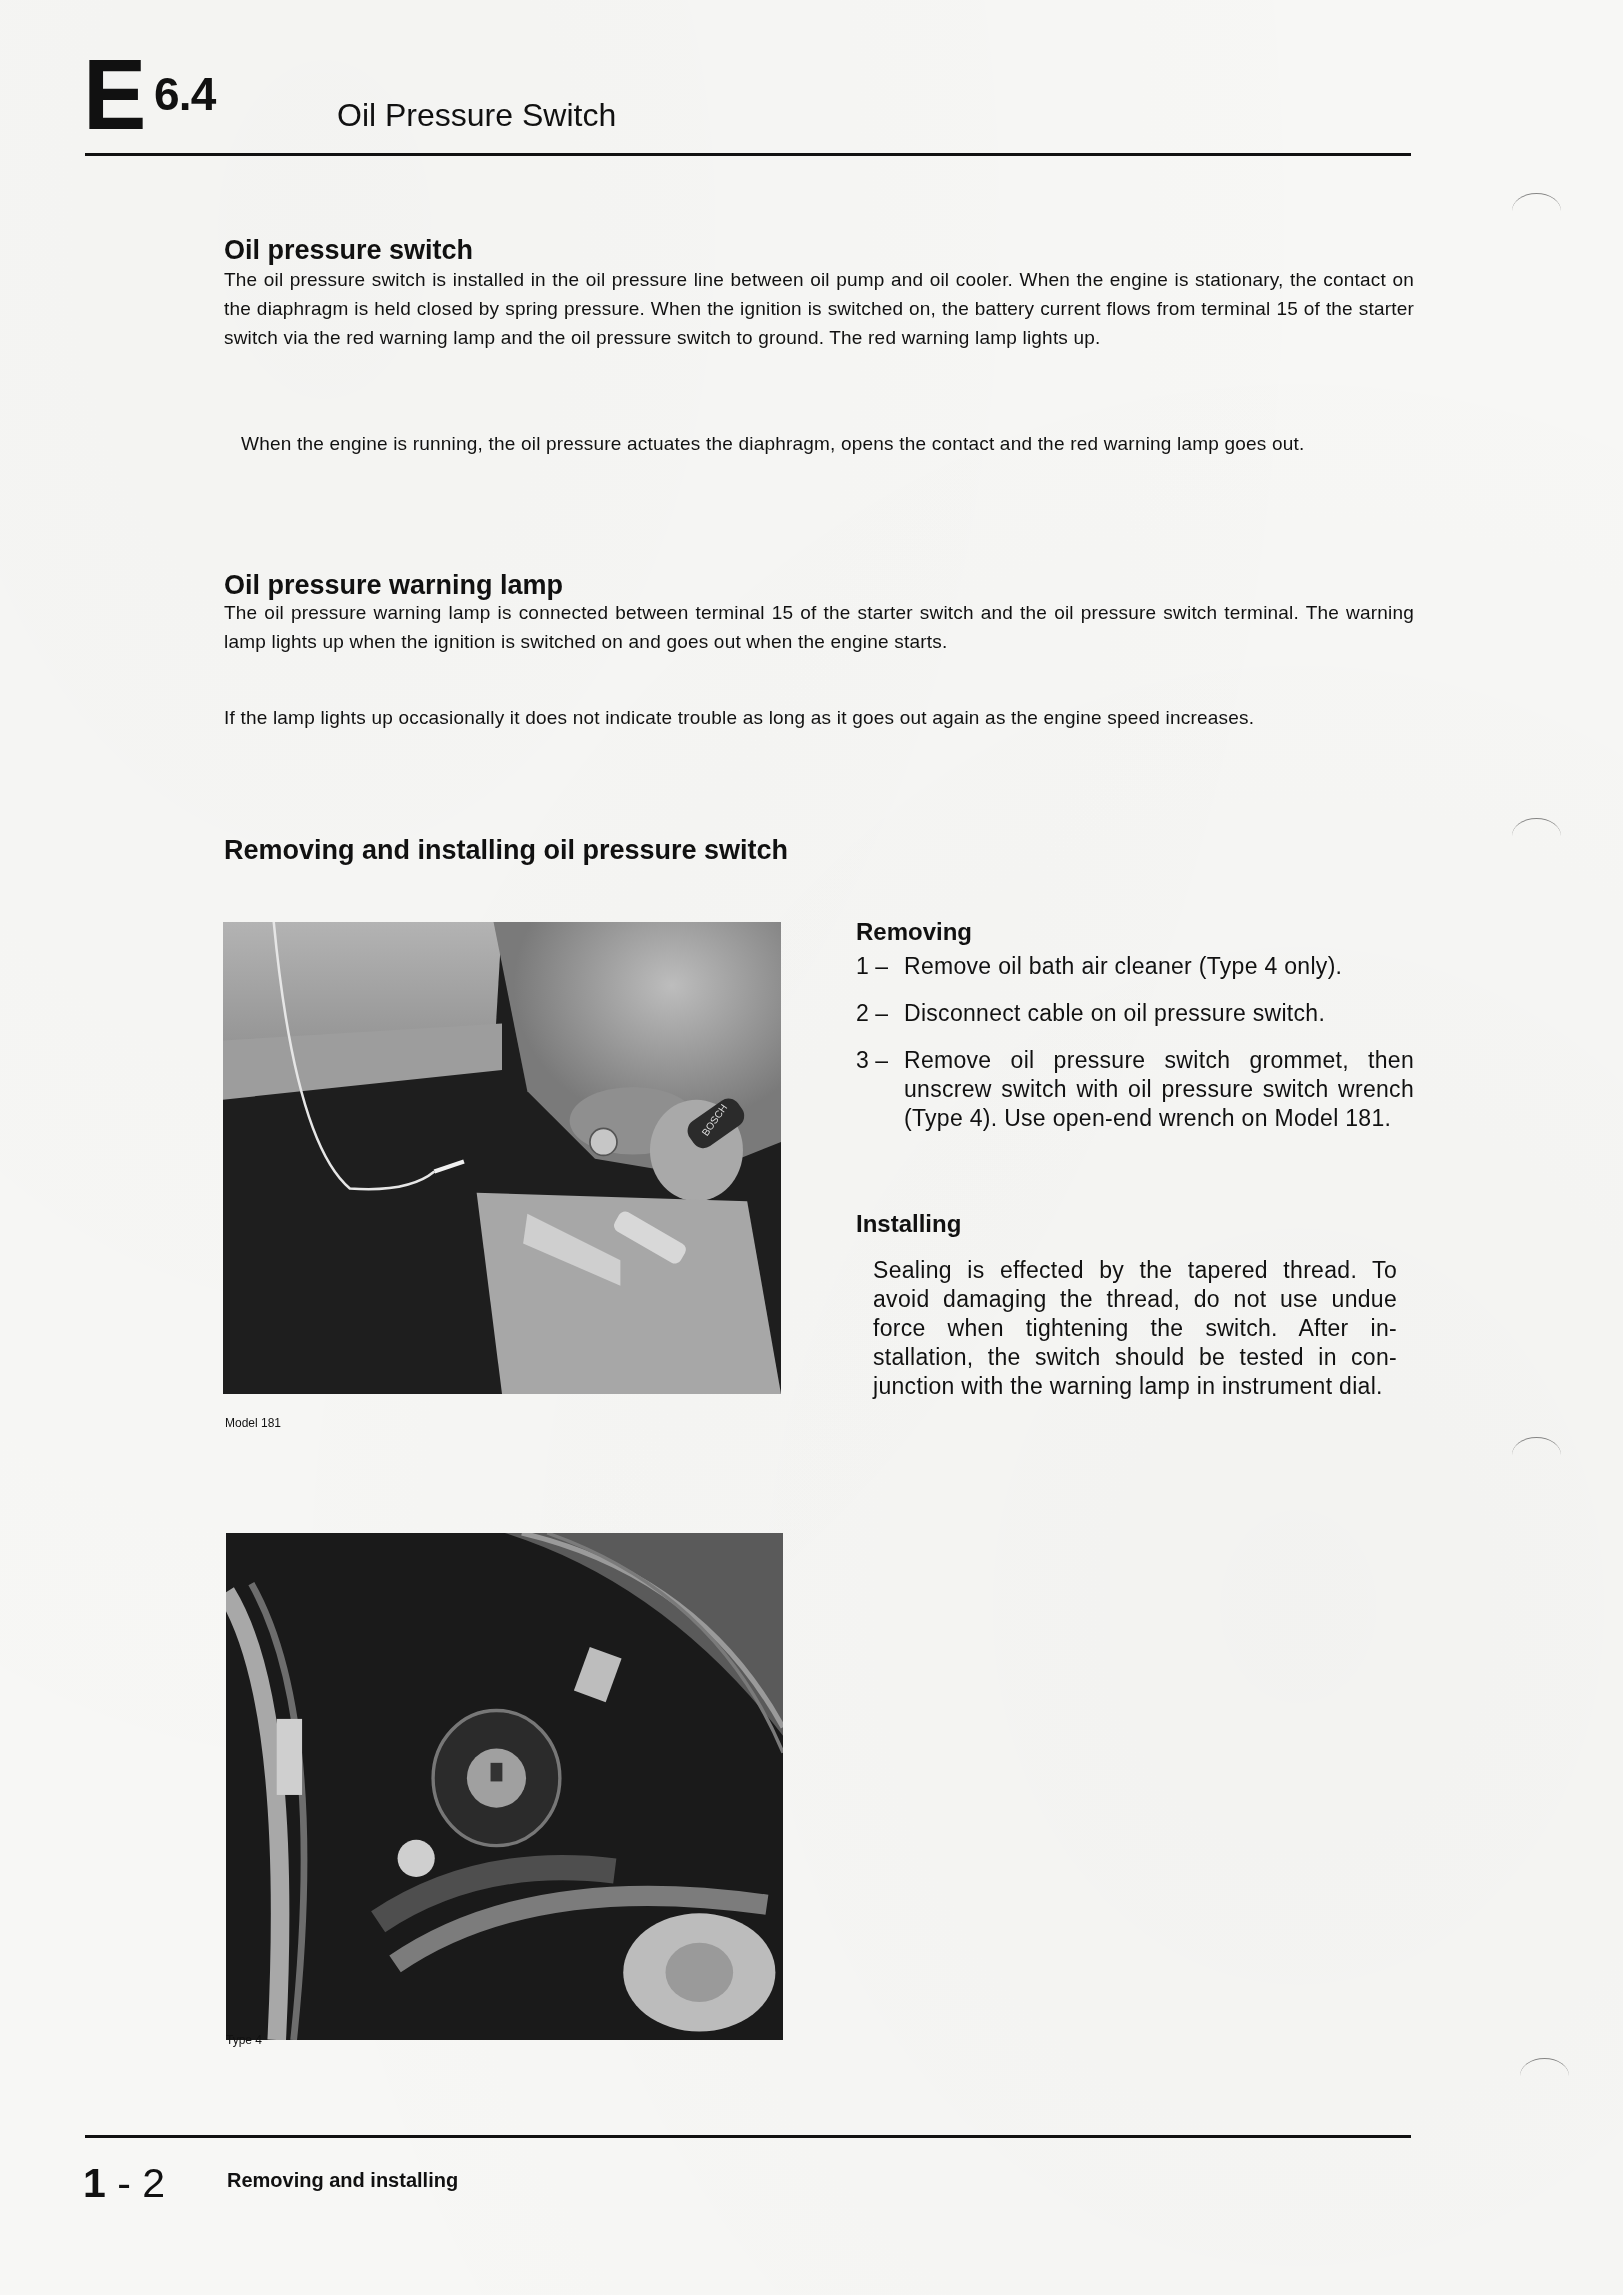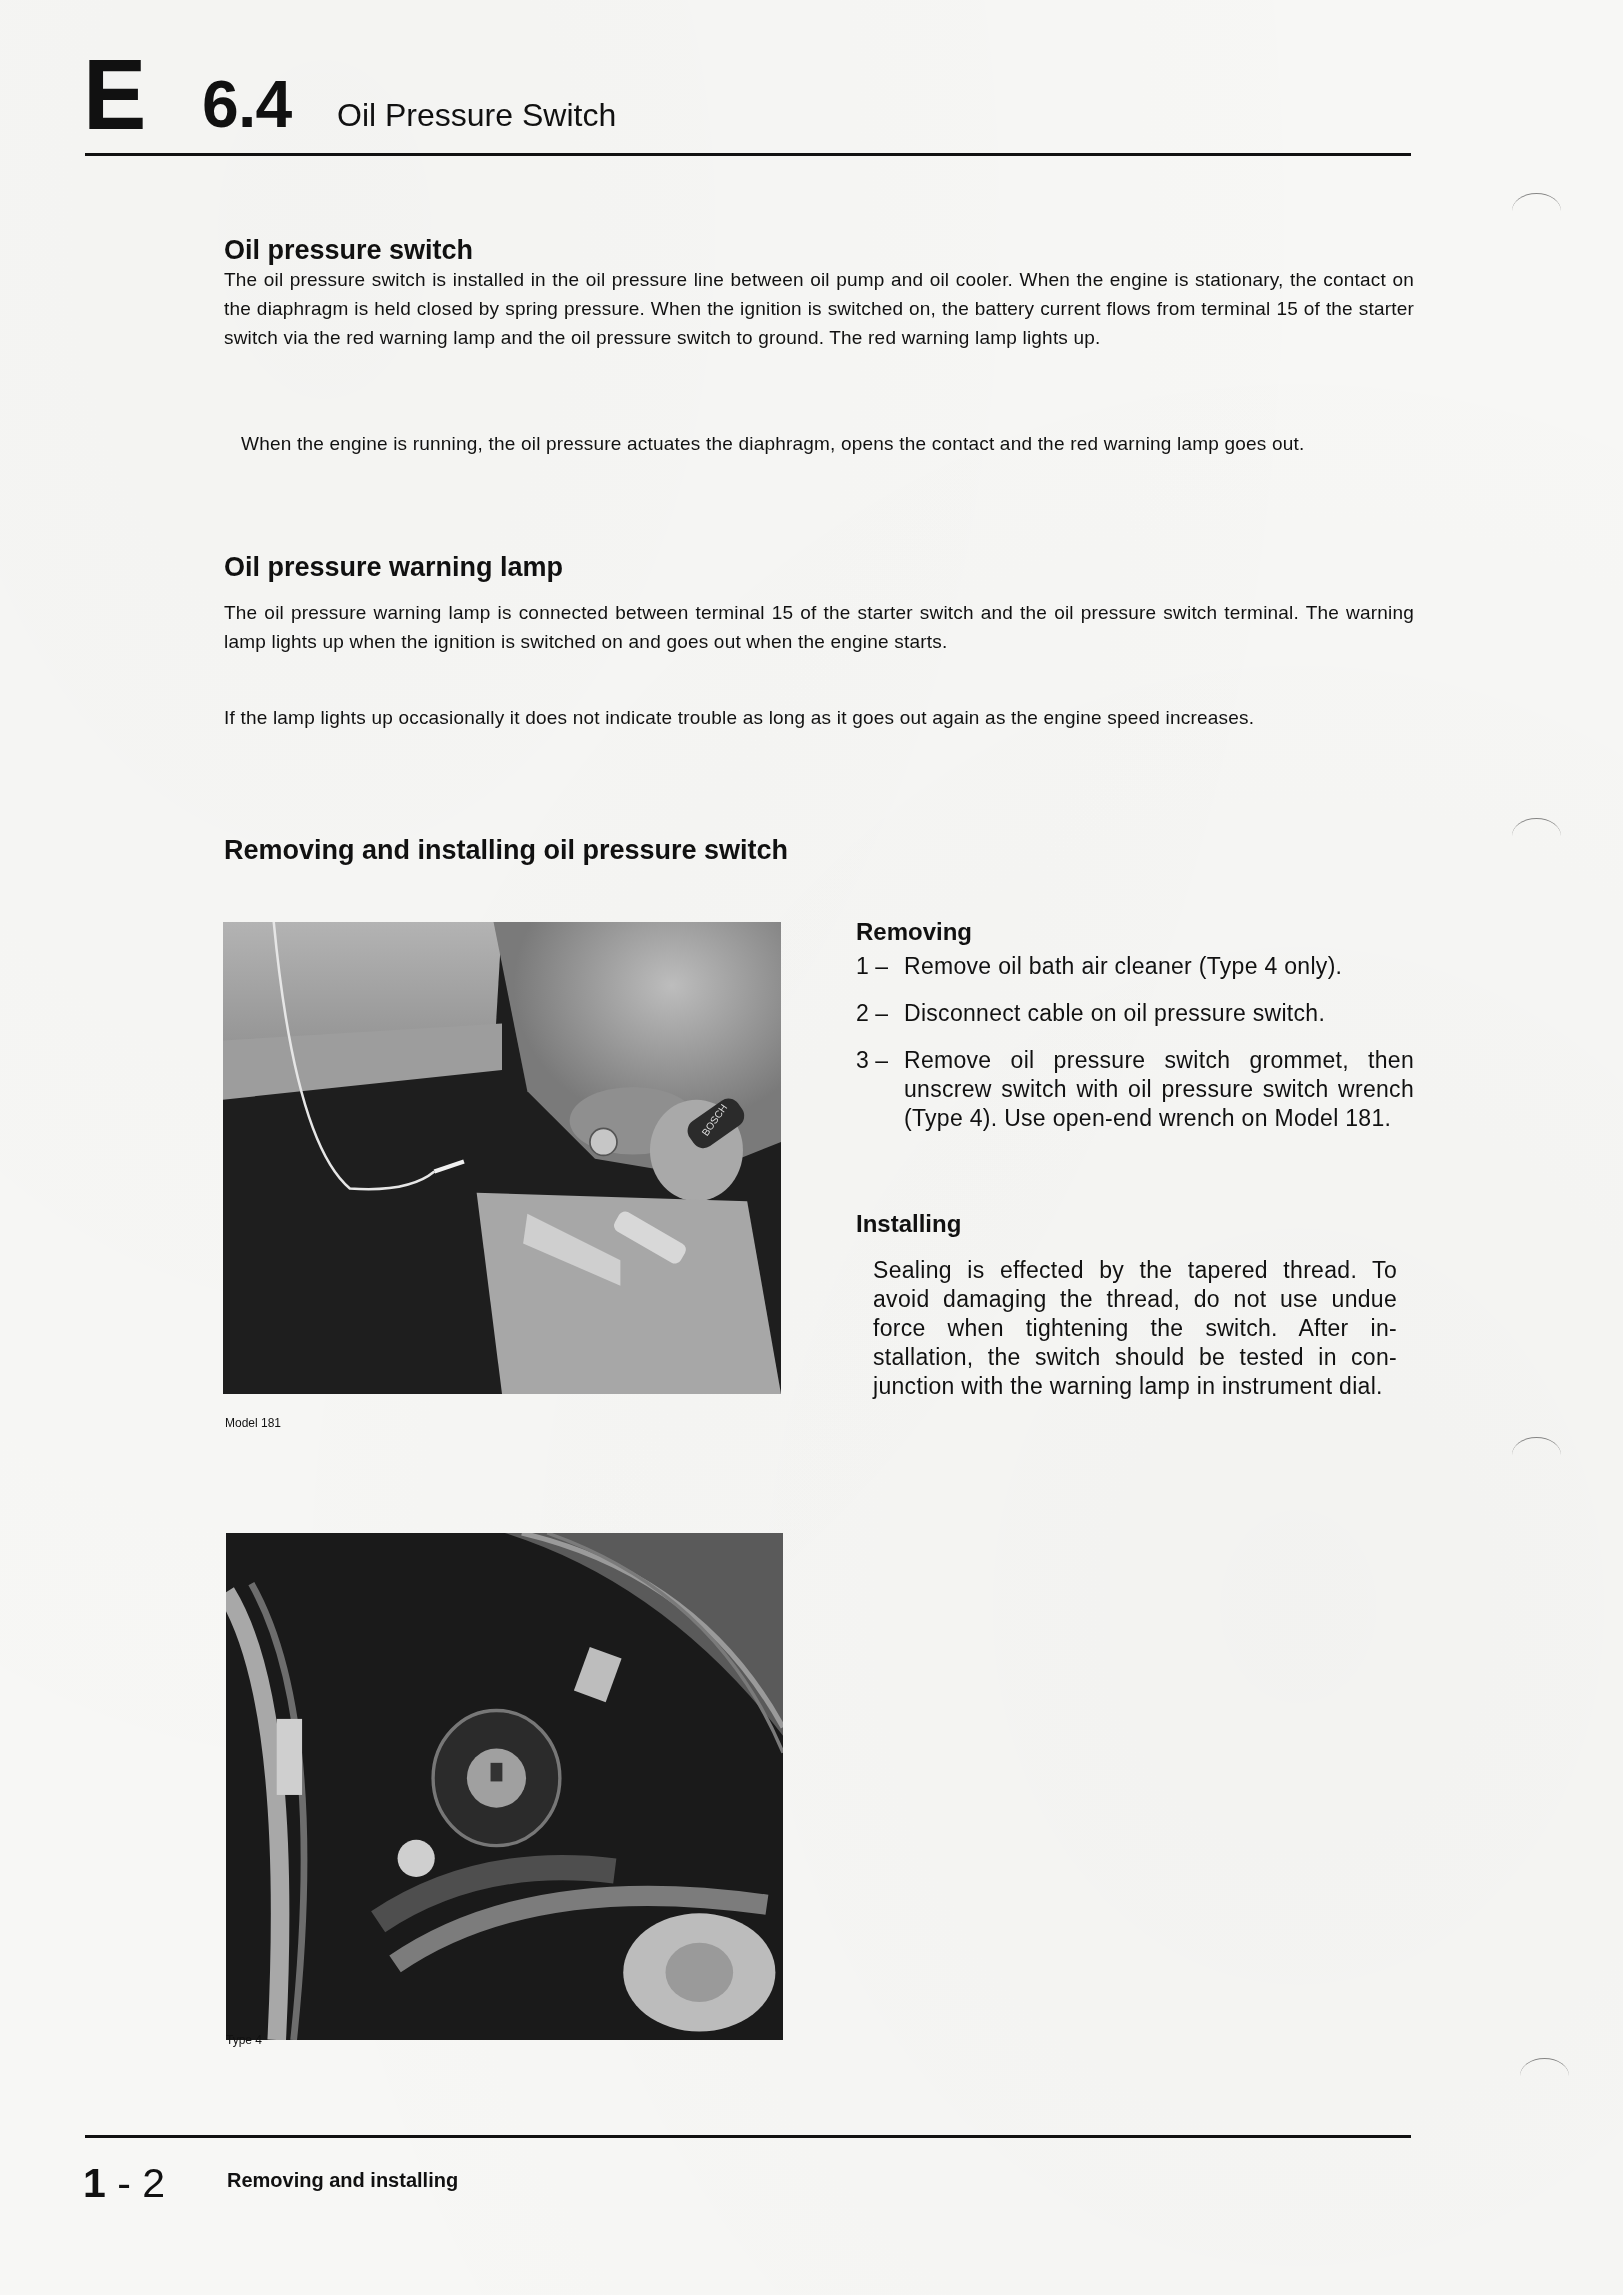"6.4" .hdr-num { font-size: 66px -> 46px; margin-left: 48px -> none }
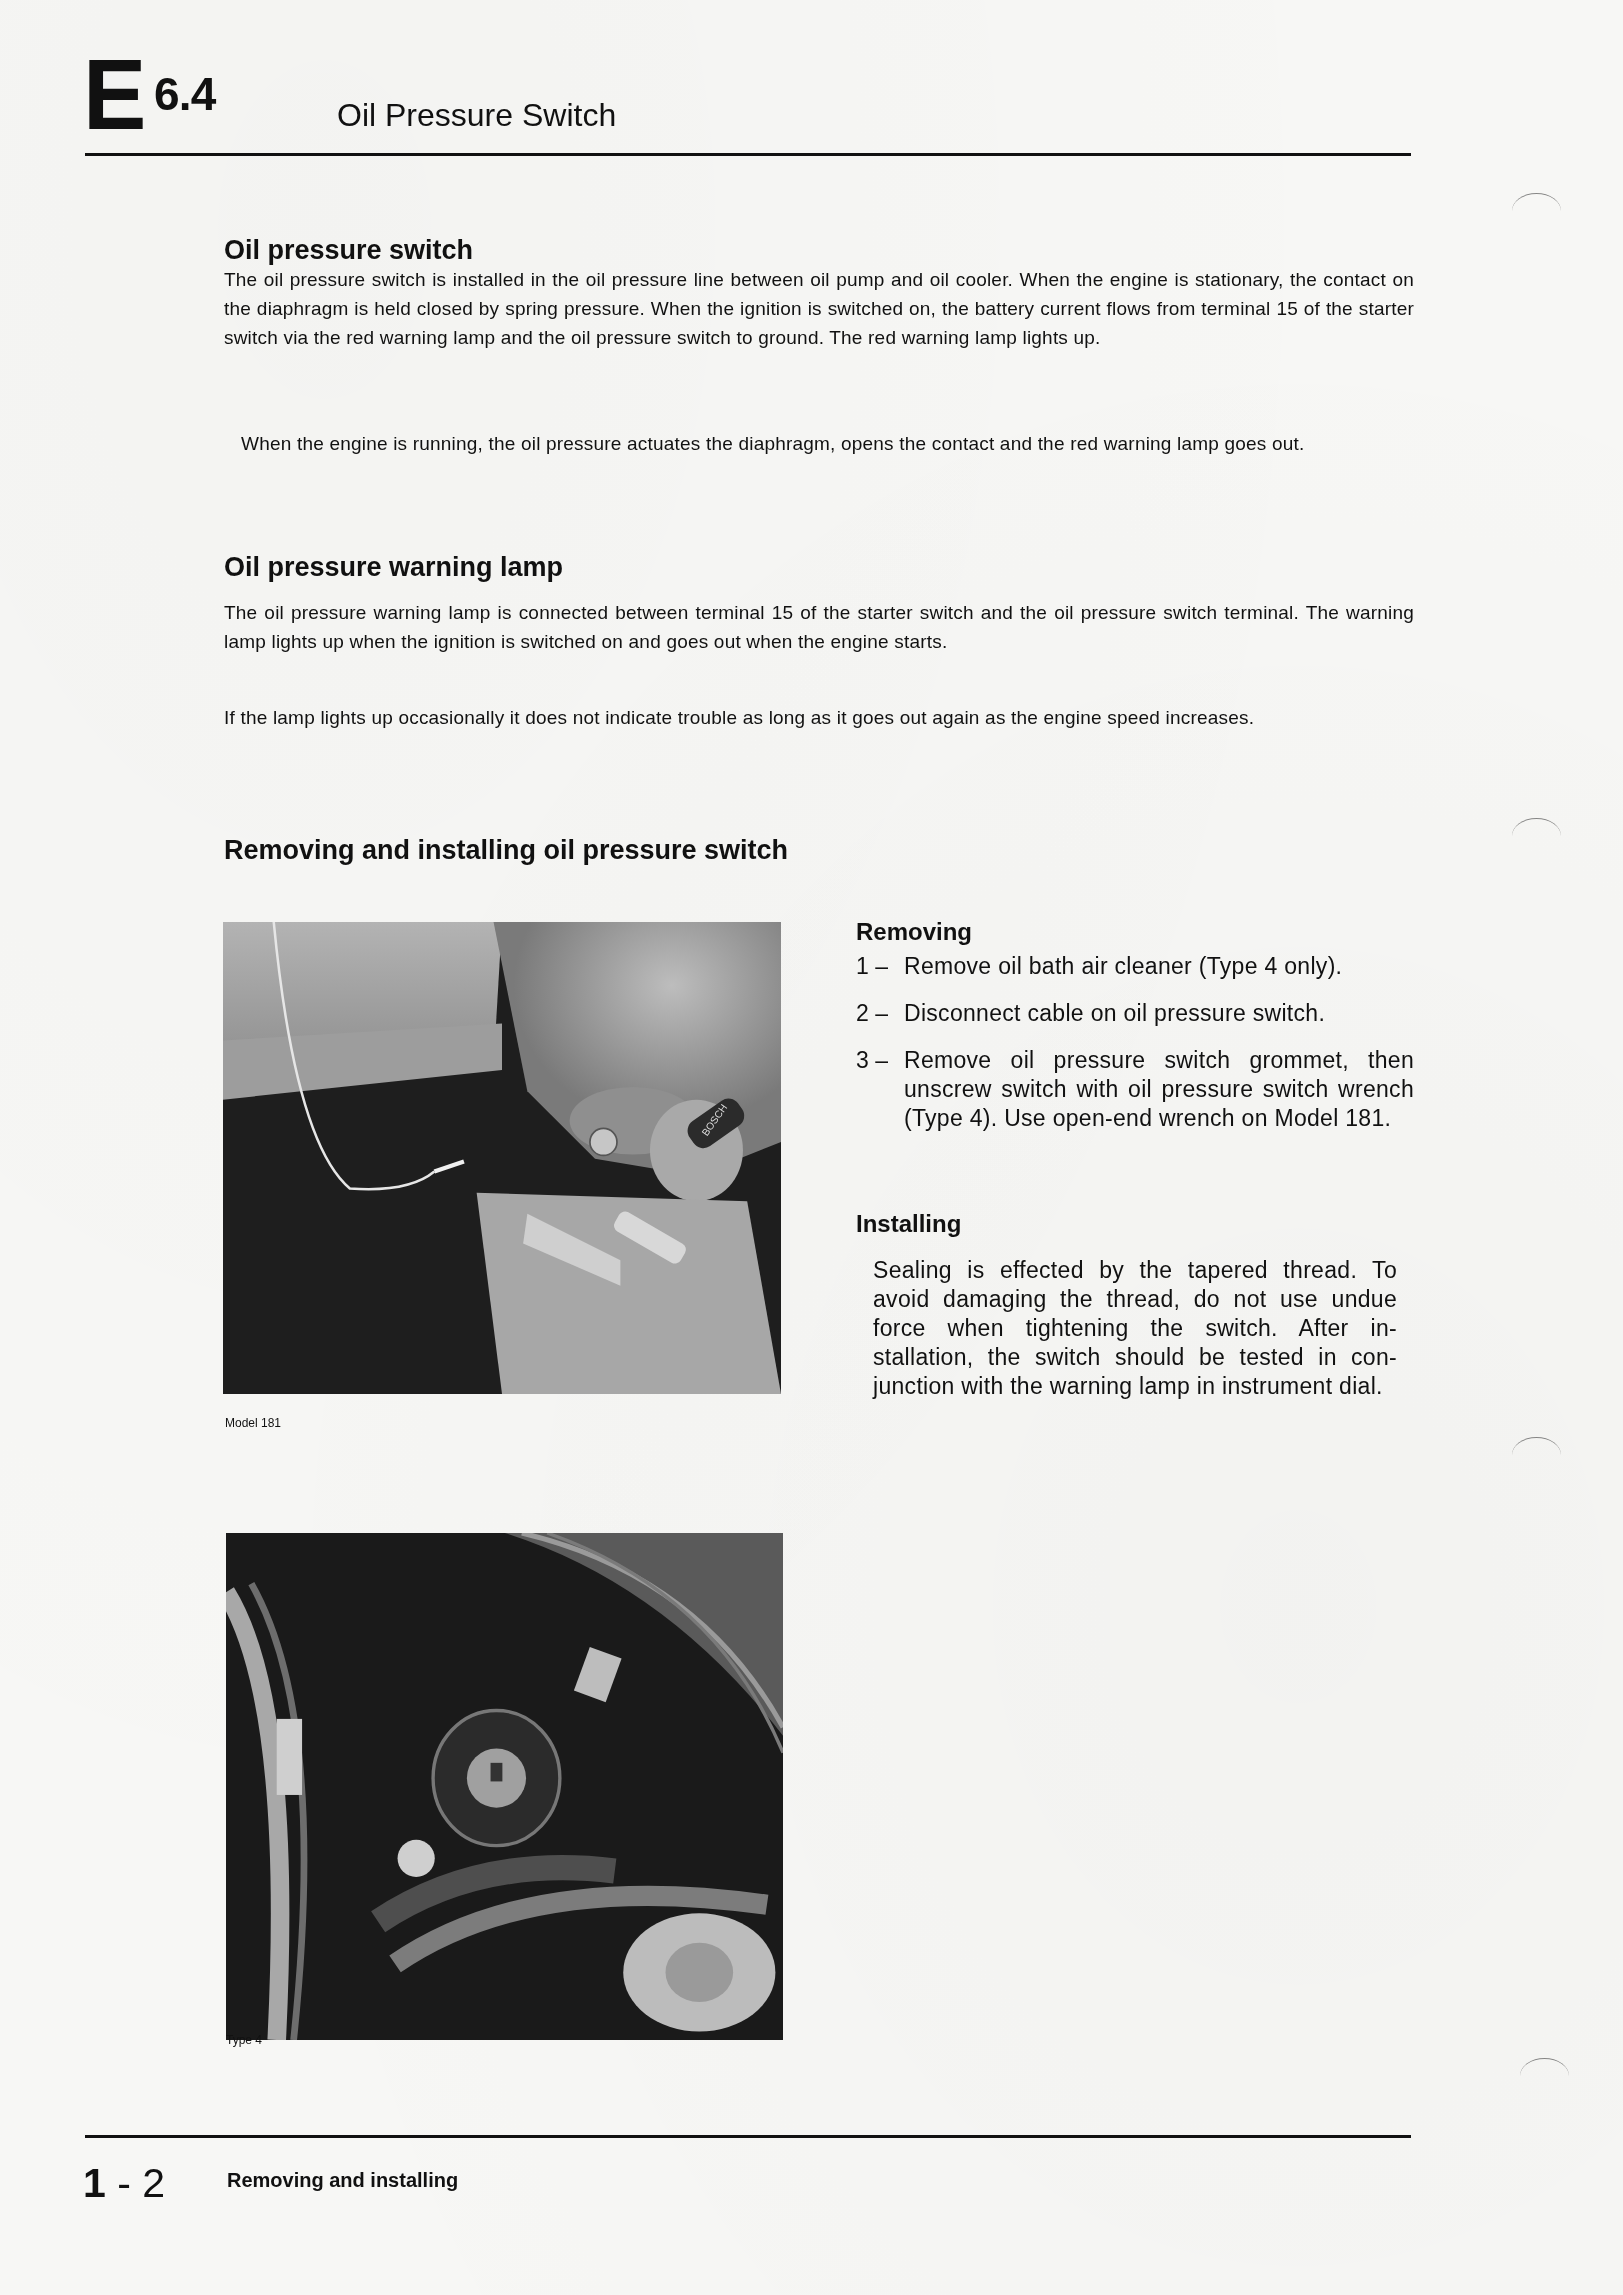"Oil pressure warning lamp" div.abs { top: 554px -> 572px }
